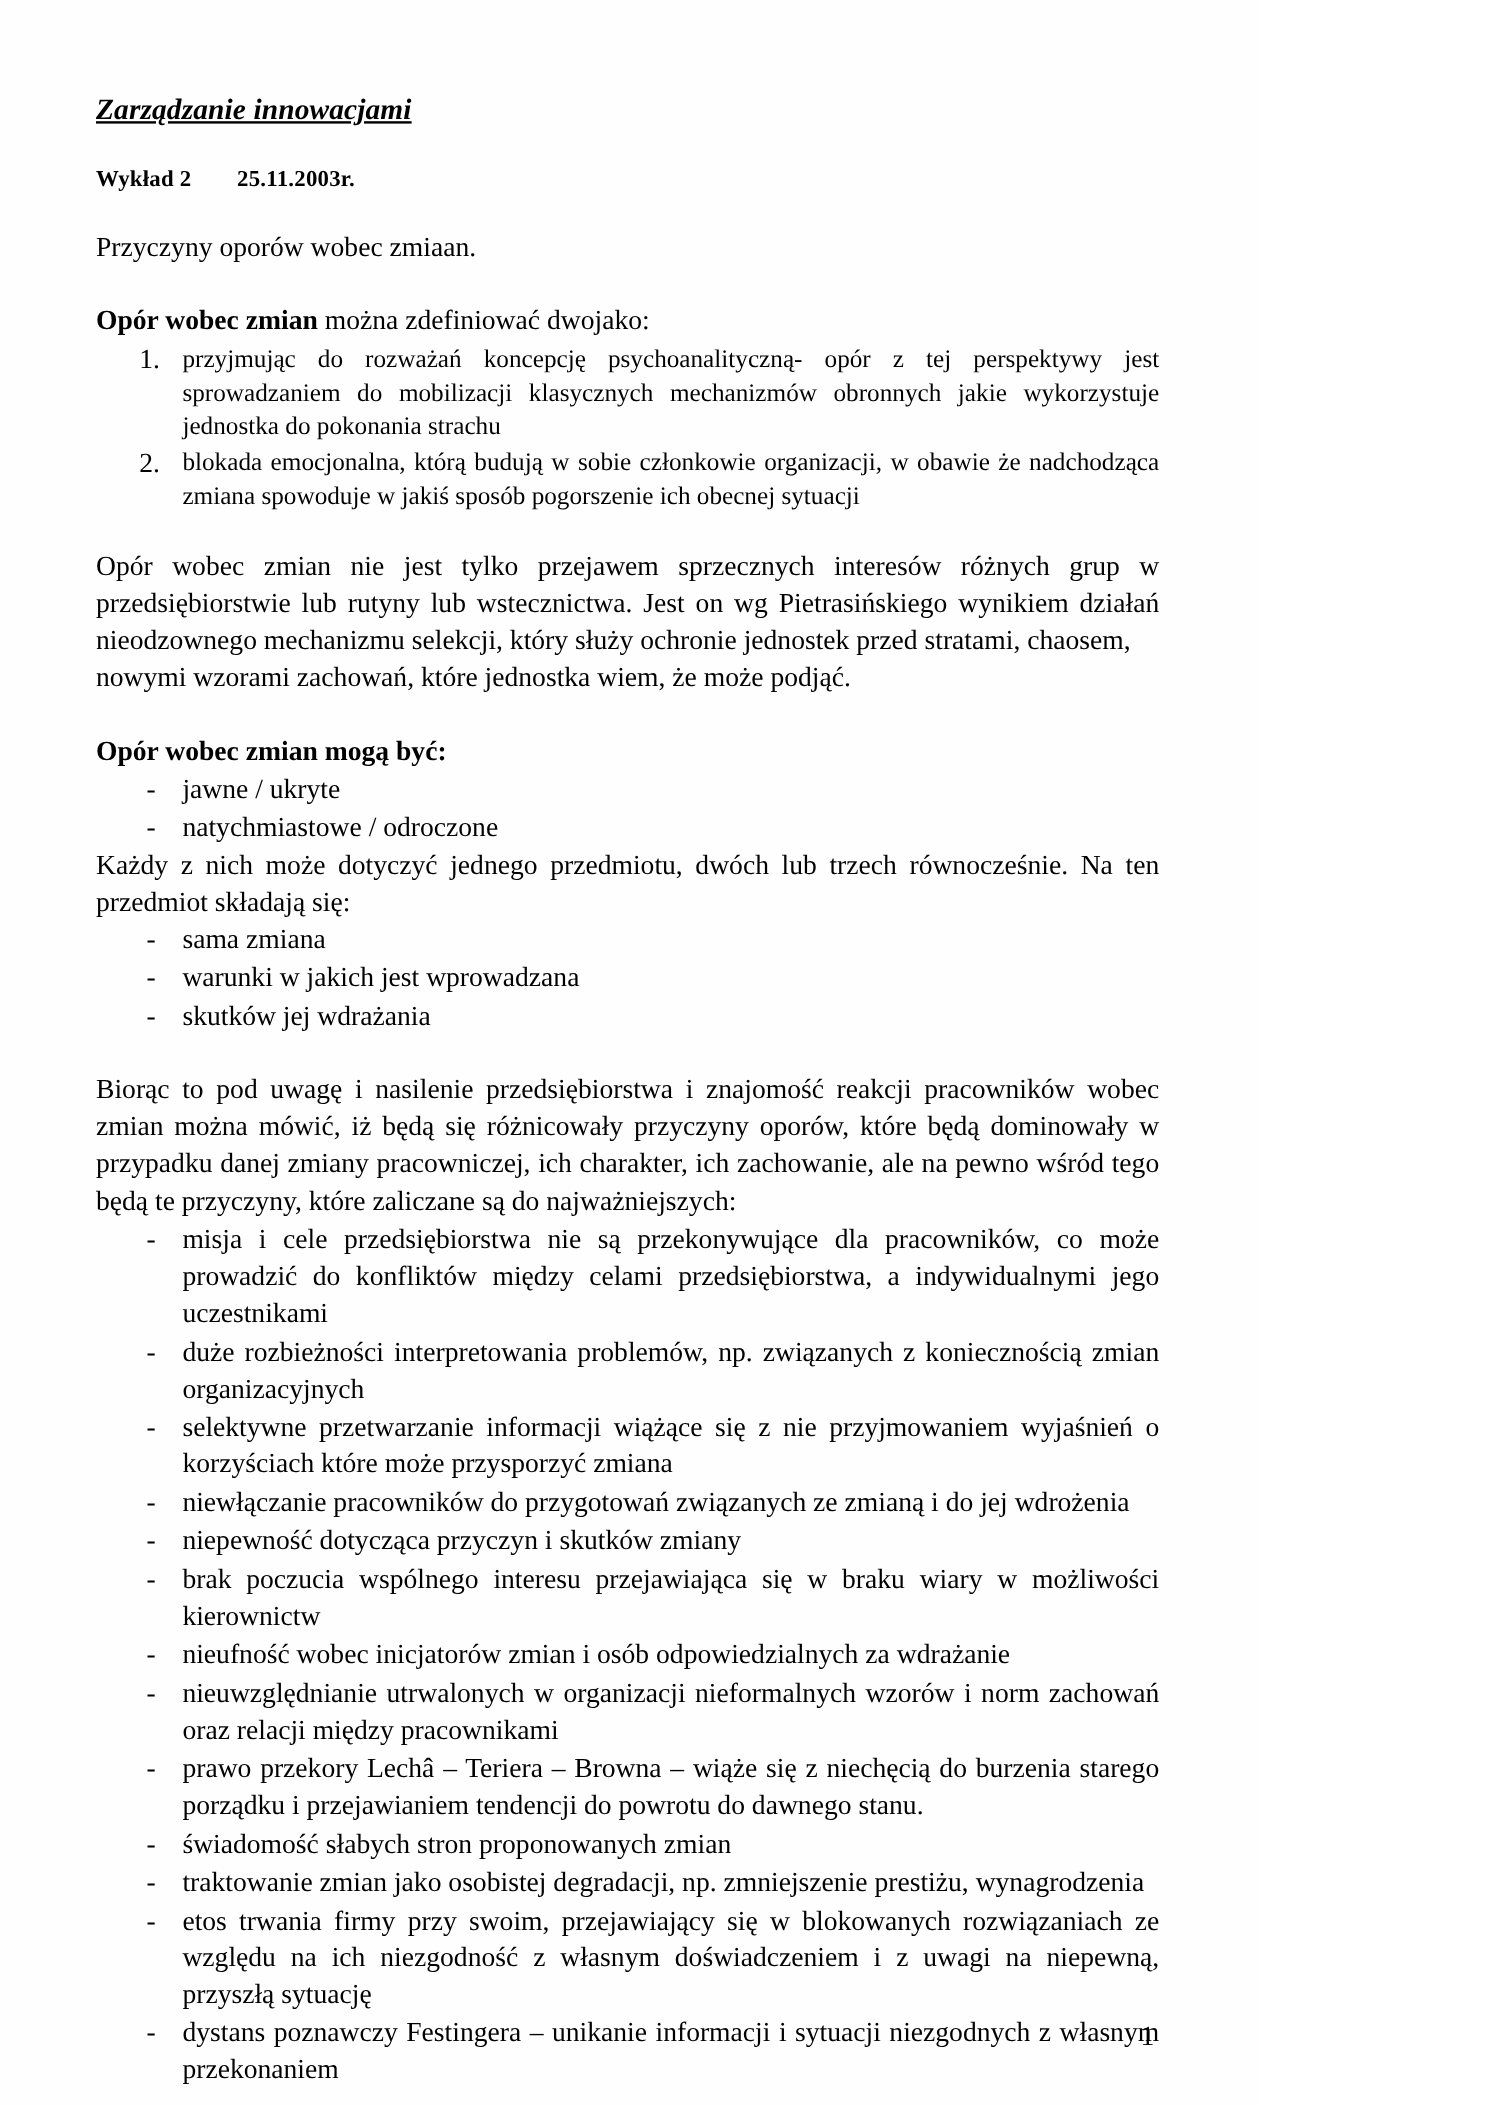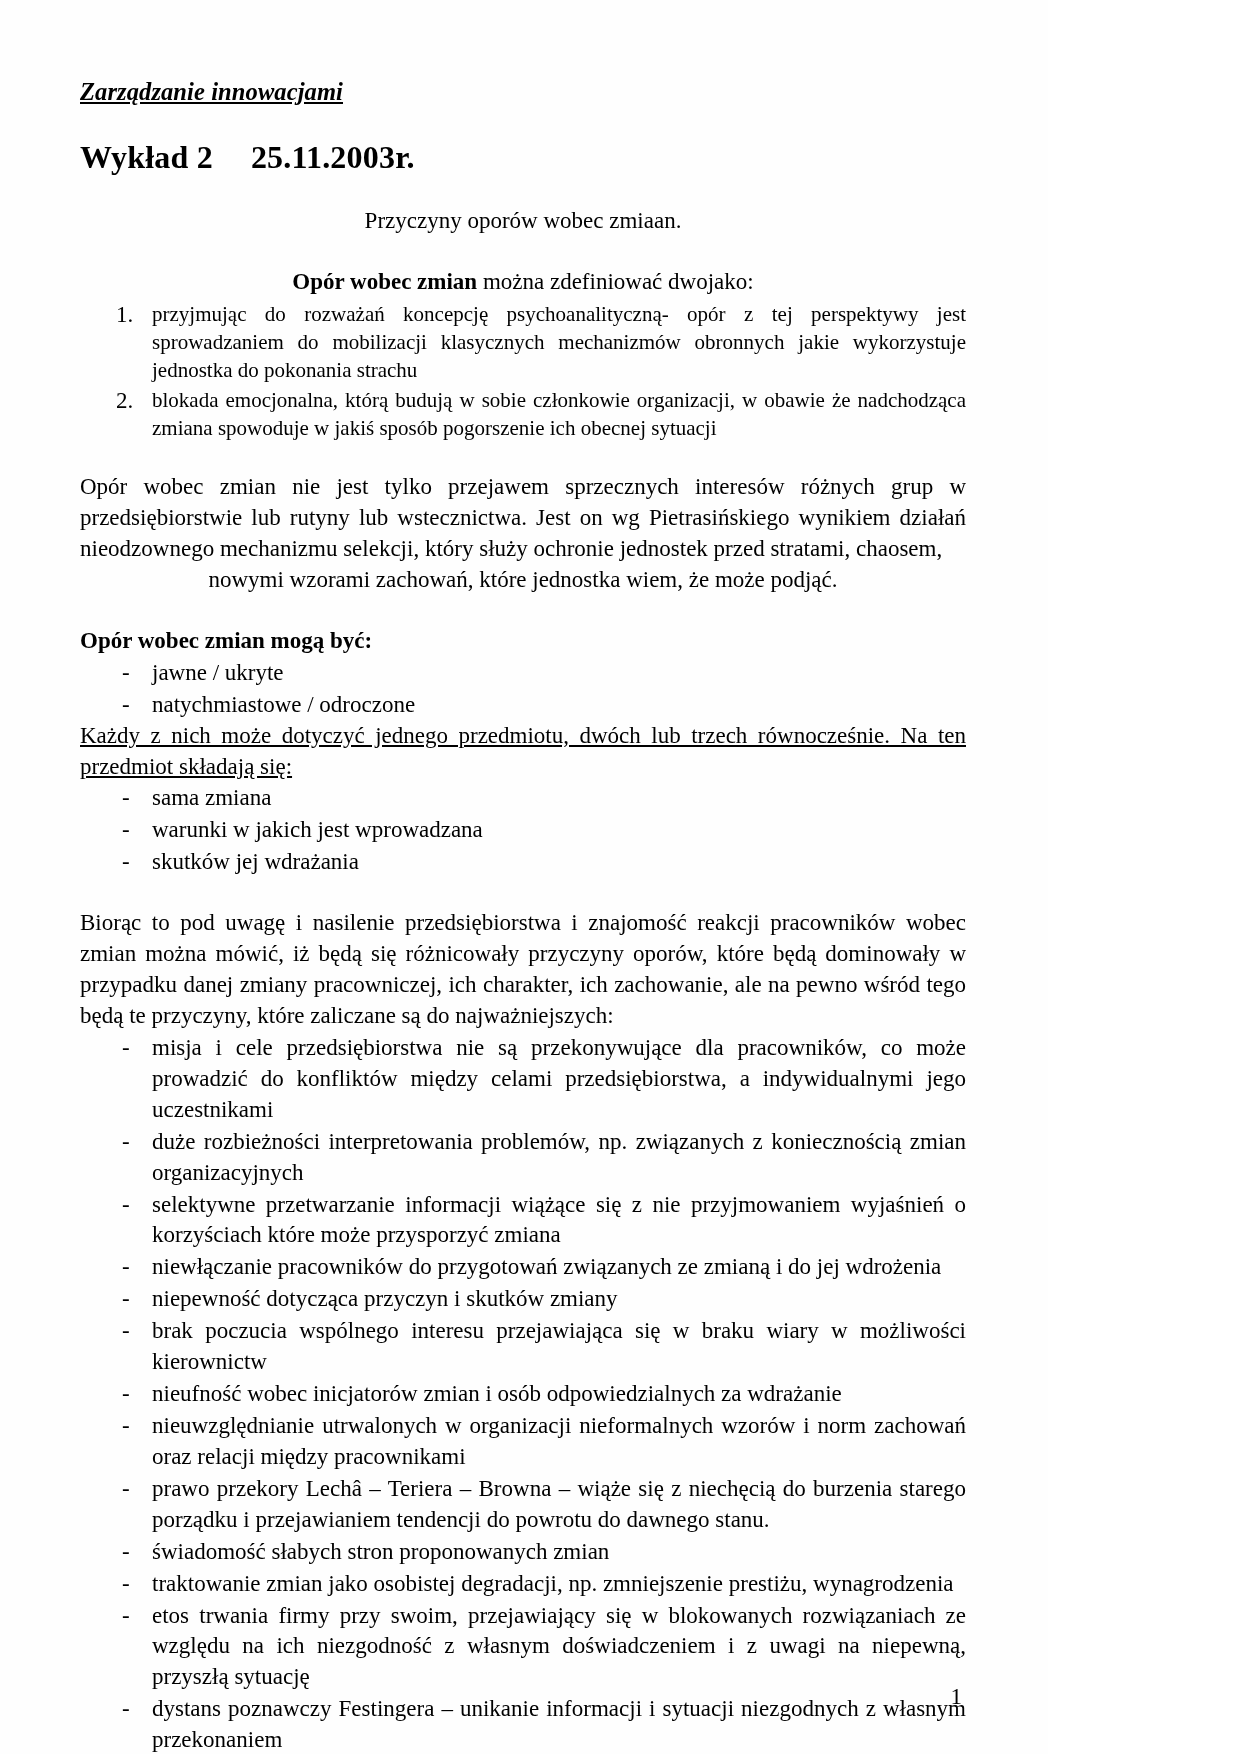"Wykład 2 25.11.2003r." .lecture-line { font-size: 32px -> 19px }
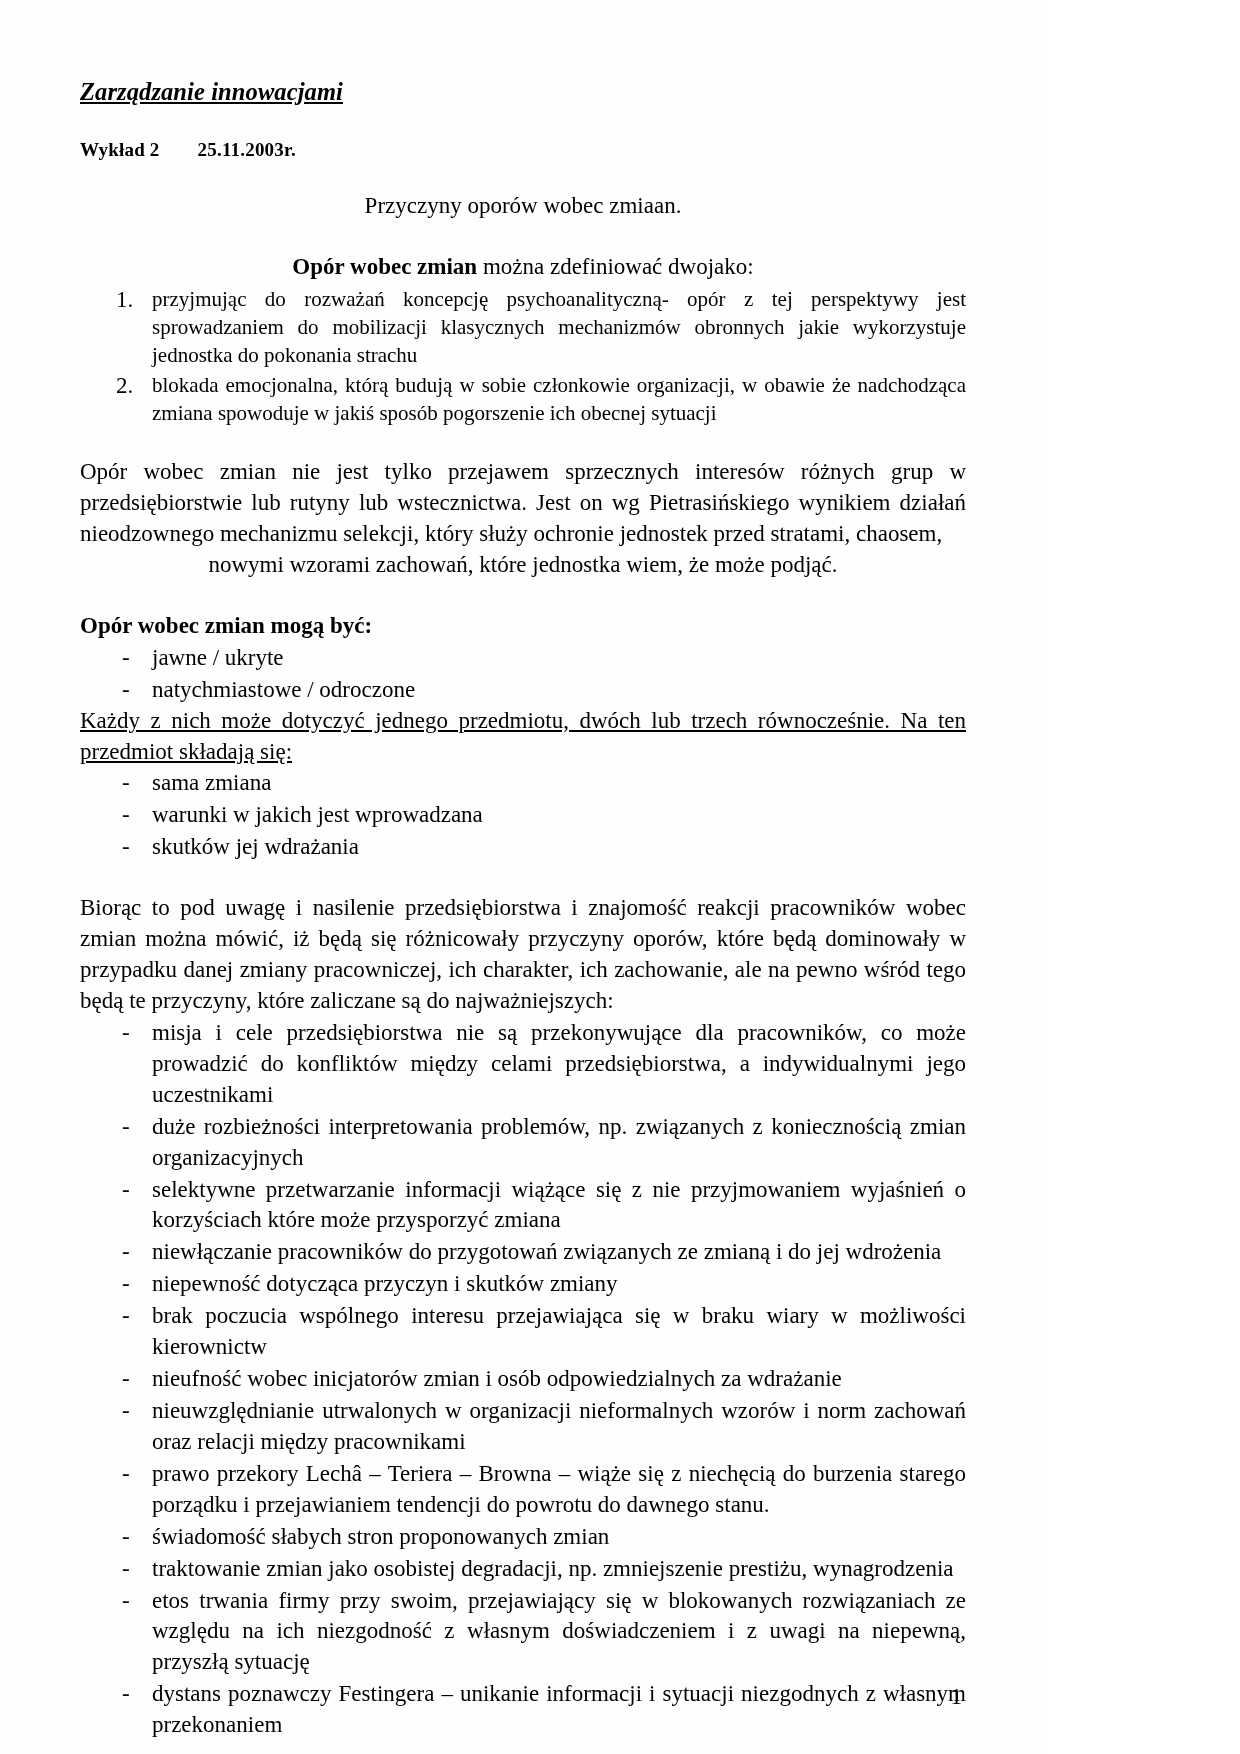"Przyczyny oporów wobec zmiaan." .para.nojust { text-align: center -> left }
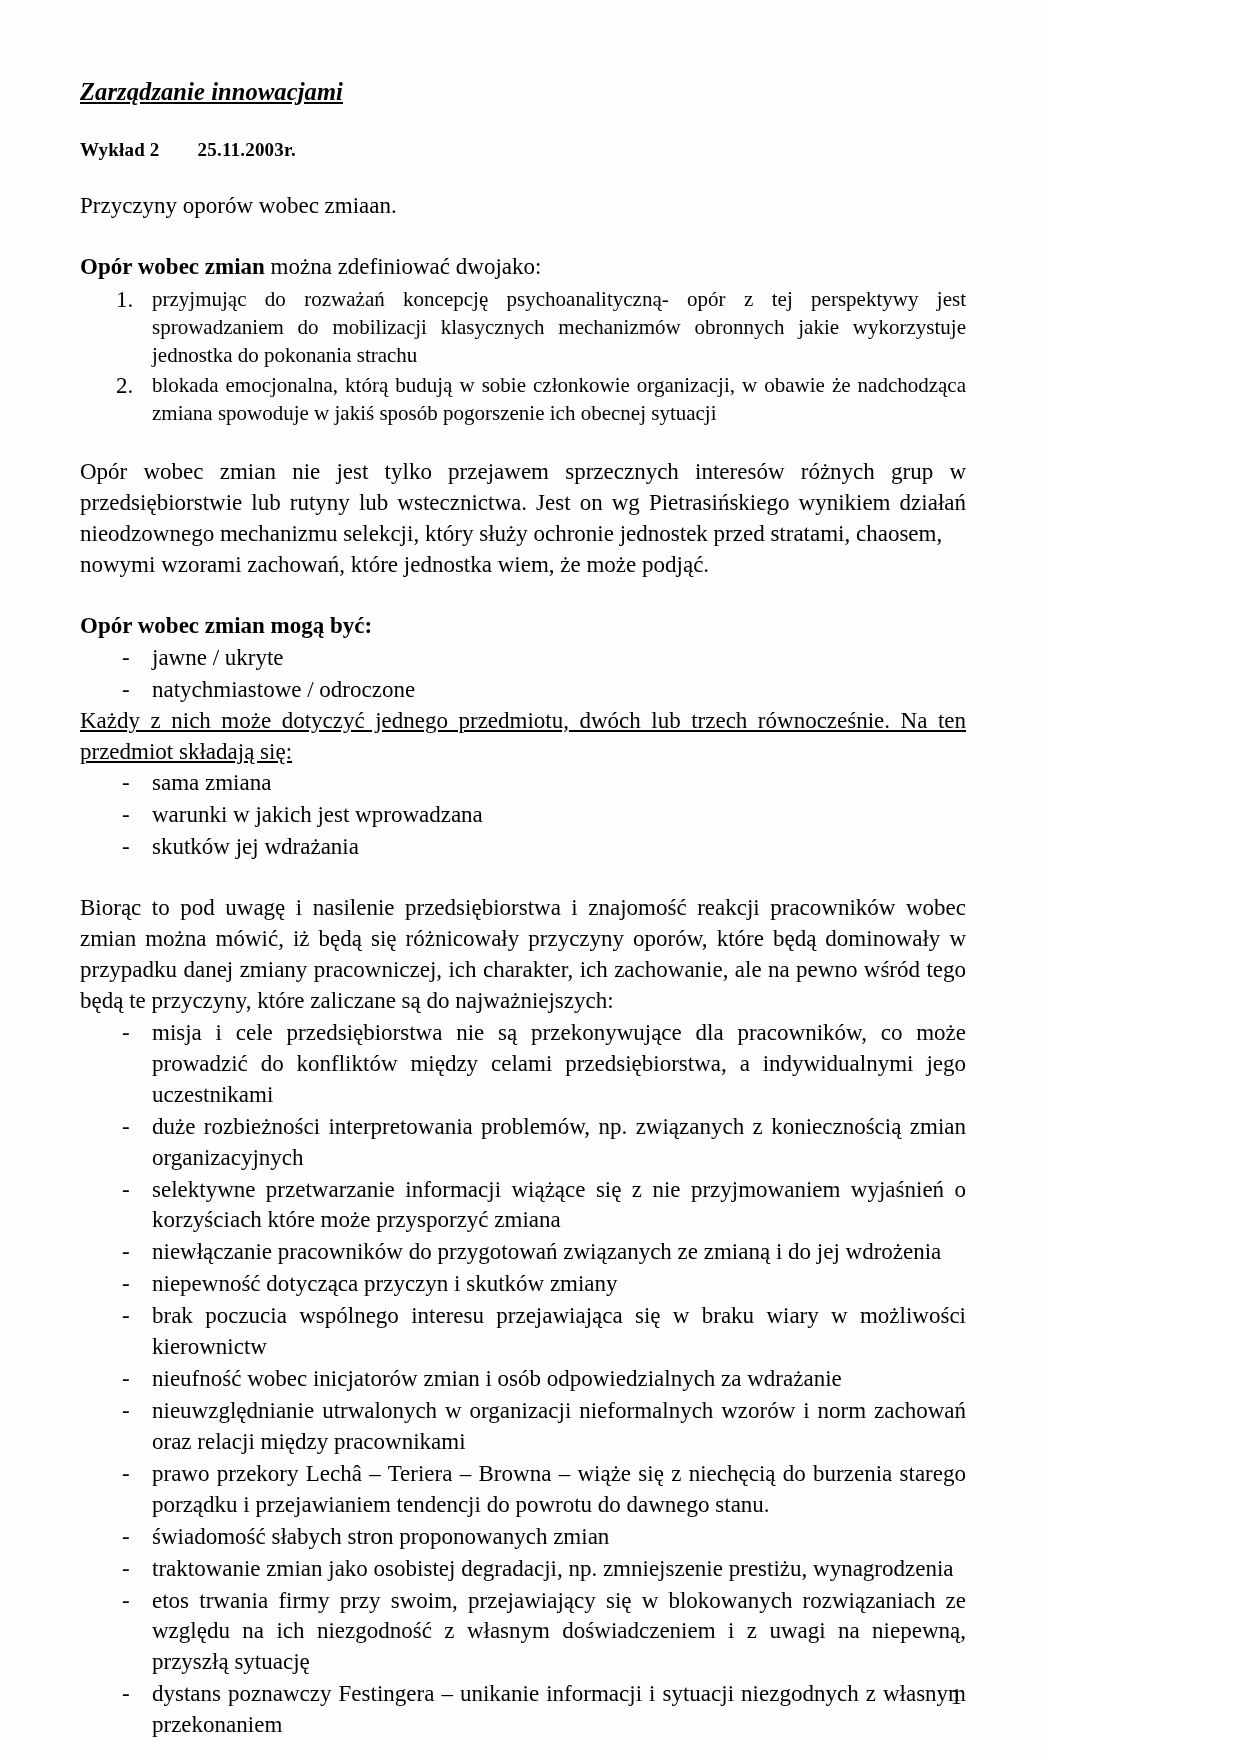"Każdy z nich może dotyczyć" p.para { text-decoration: underline -> none }
